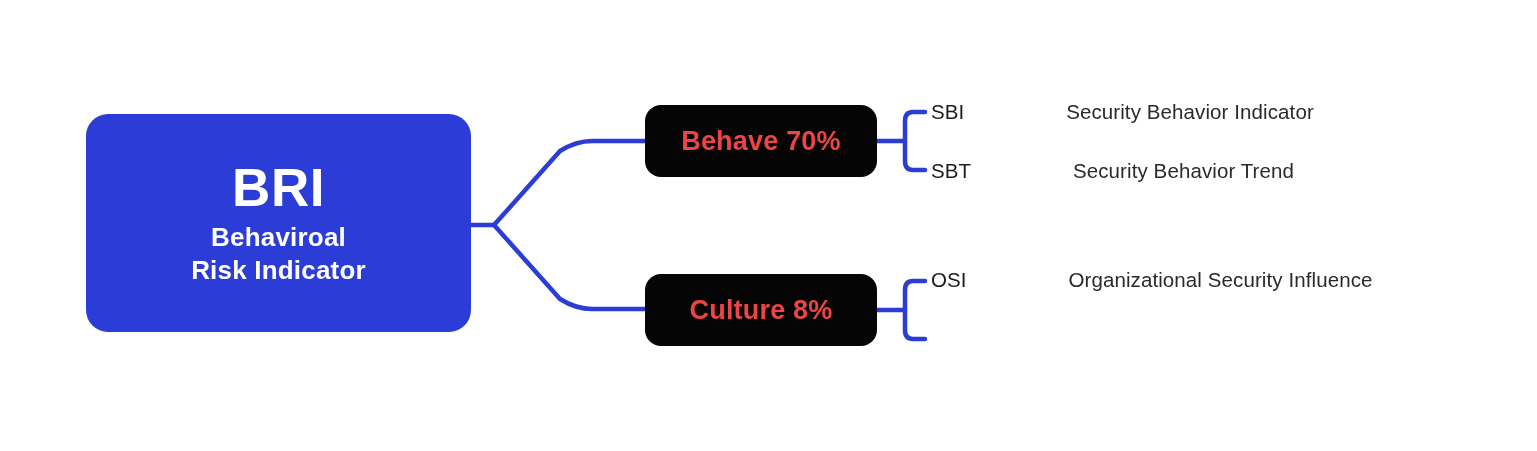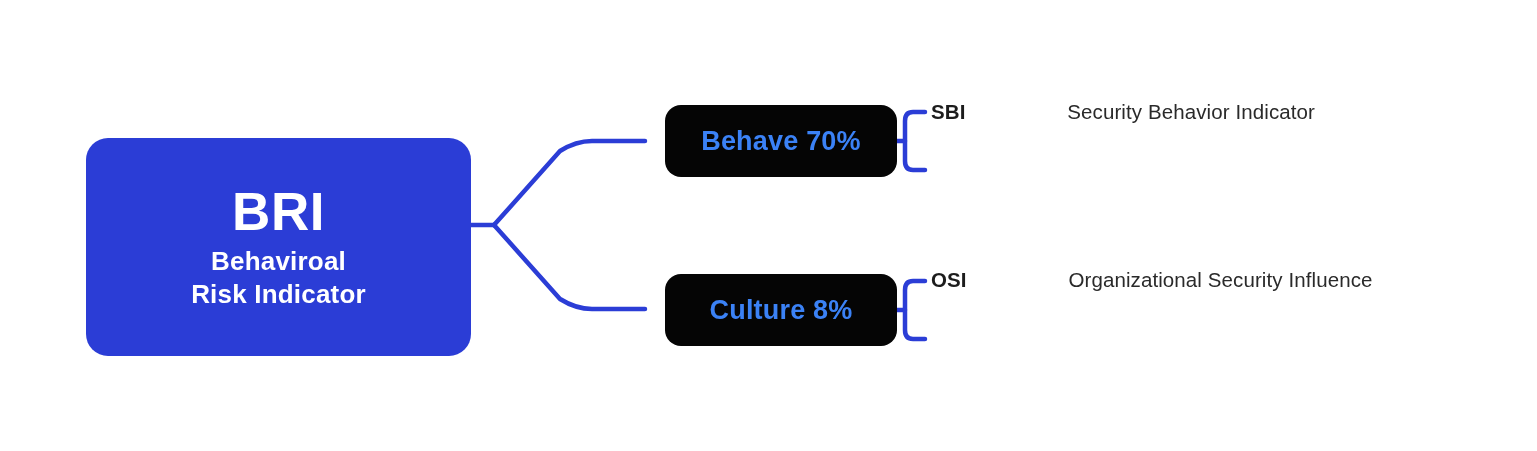"SBI" .leaf-abbr { font-weight: 700 -> 400 }
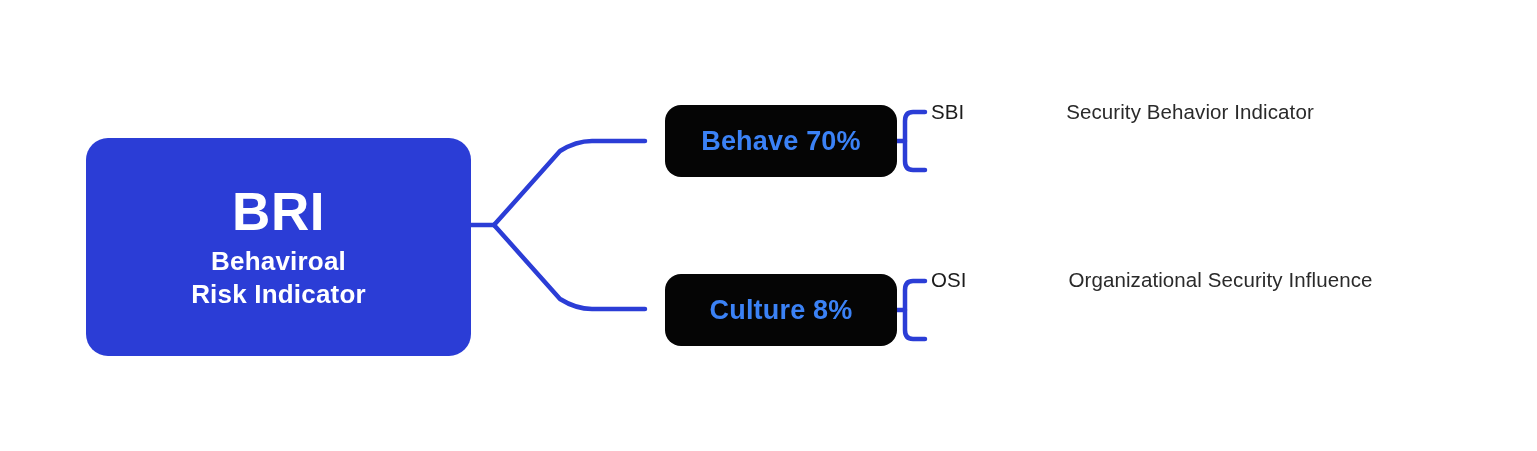"Behave 70%" .branch-node { color: #3b82f6 -> #ef4444; margin-left: 20px -> none }
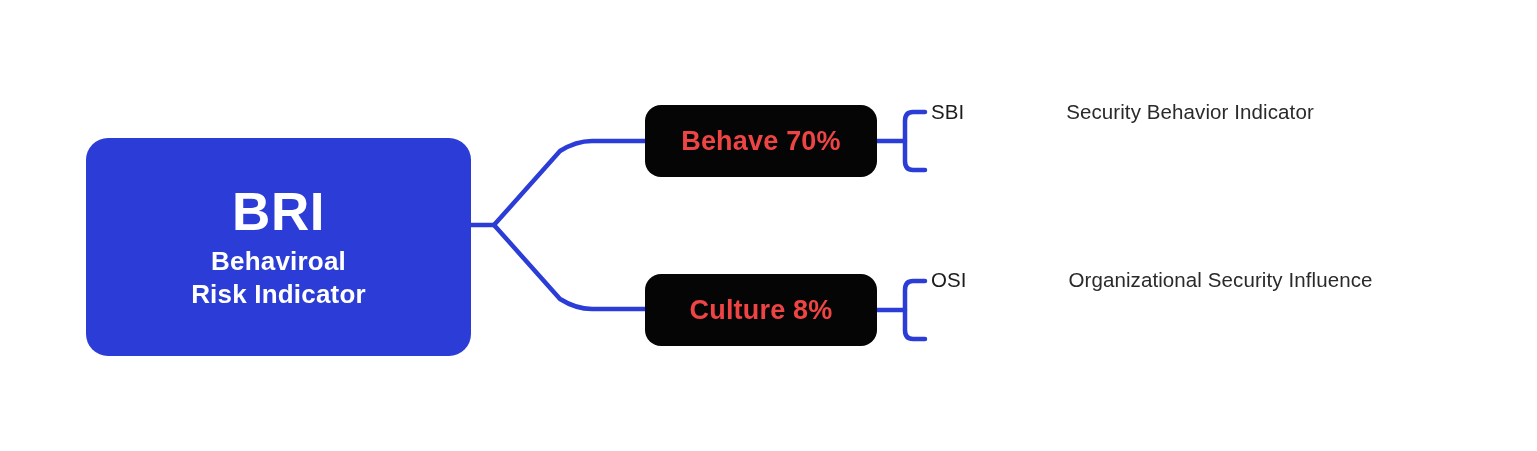"BRI" .root-node { margin-top: 24px -> none }
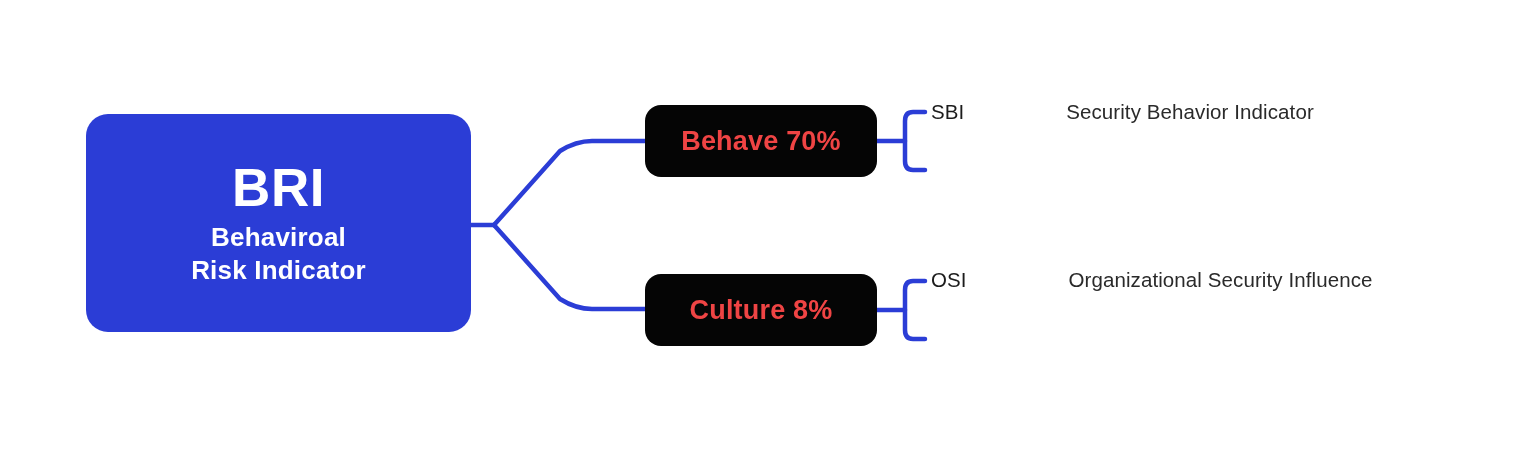"SBT Security Behavior Trend" div.leaf-label { html: none -> <div> <span>SBT</span><span> </span><span>Security Behavior Trend</span> </div> }
